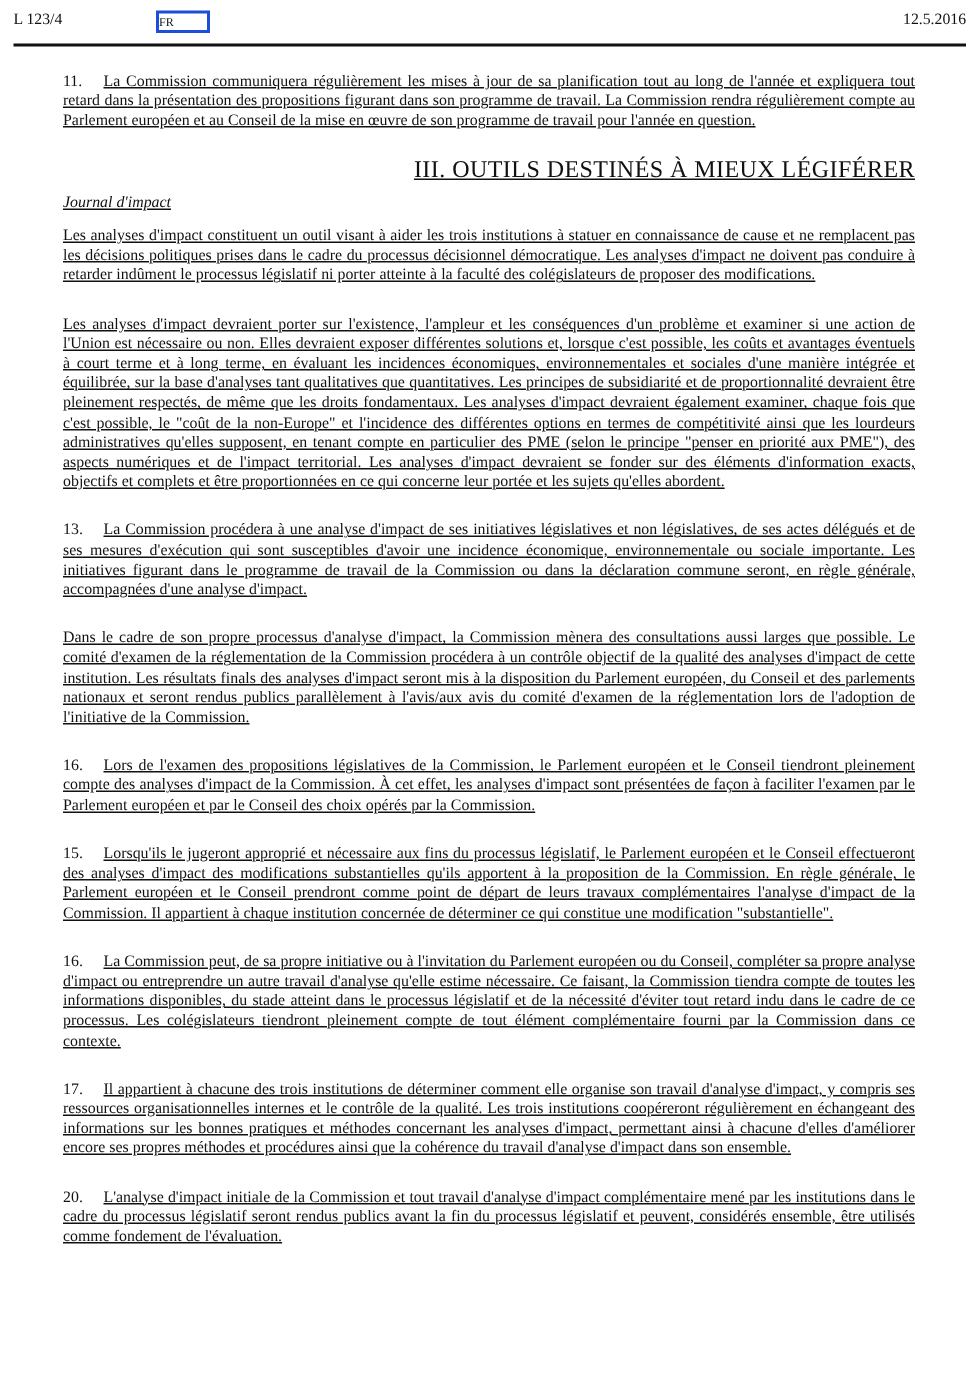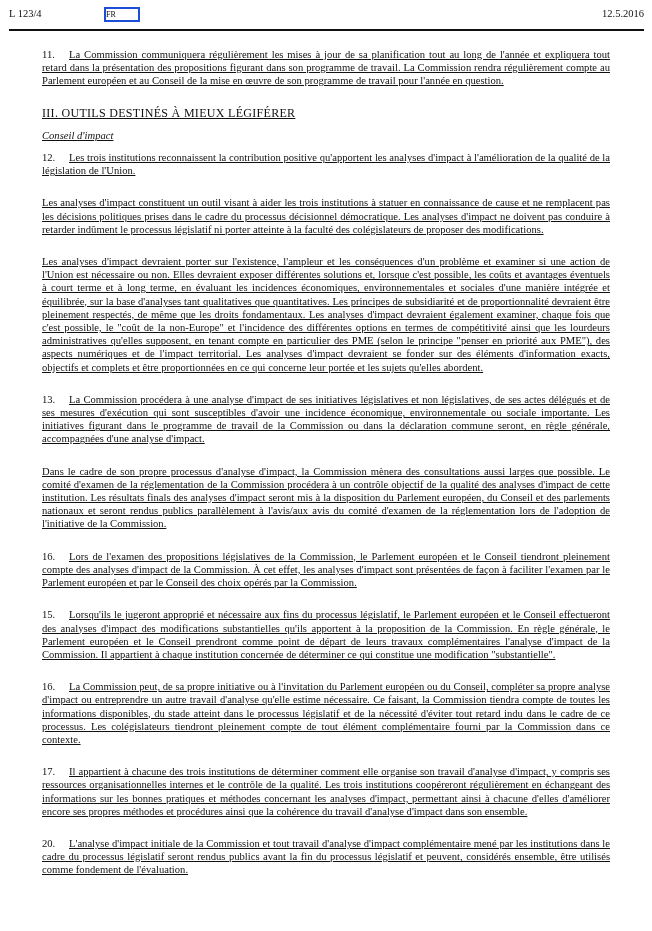"III. OUTILS DESTINÉS À MIEUX" .section { font-size: 12px -> 16px; text-align: left -> right }
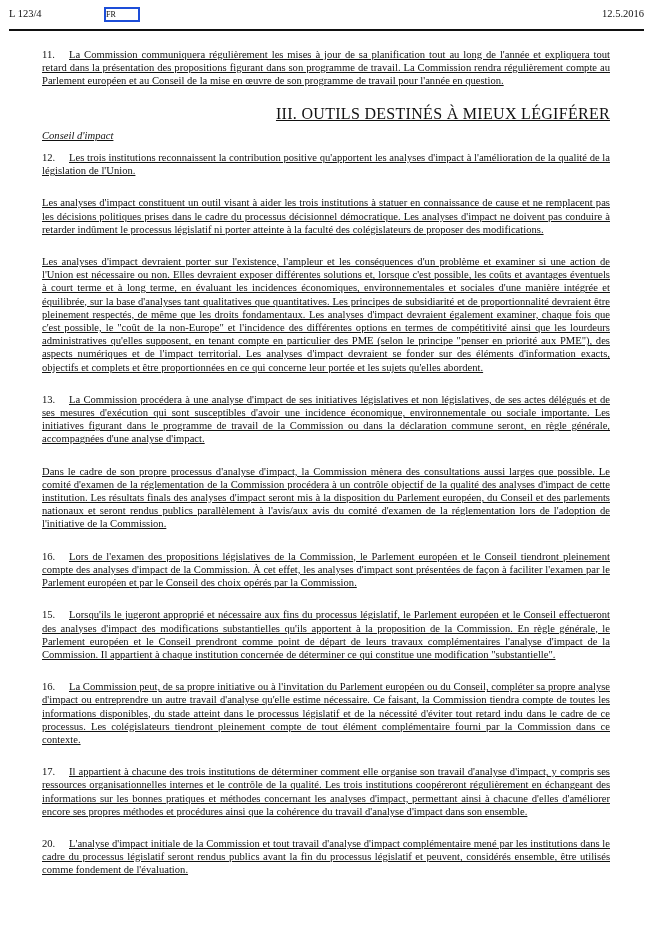"Conseil d'impact" div.subhead { text: Conseil -> Journal }
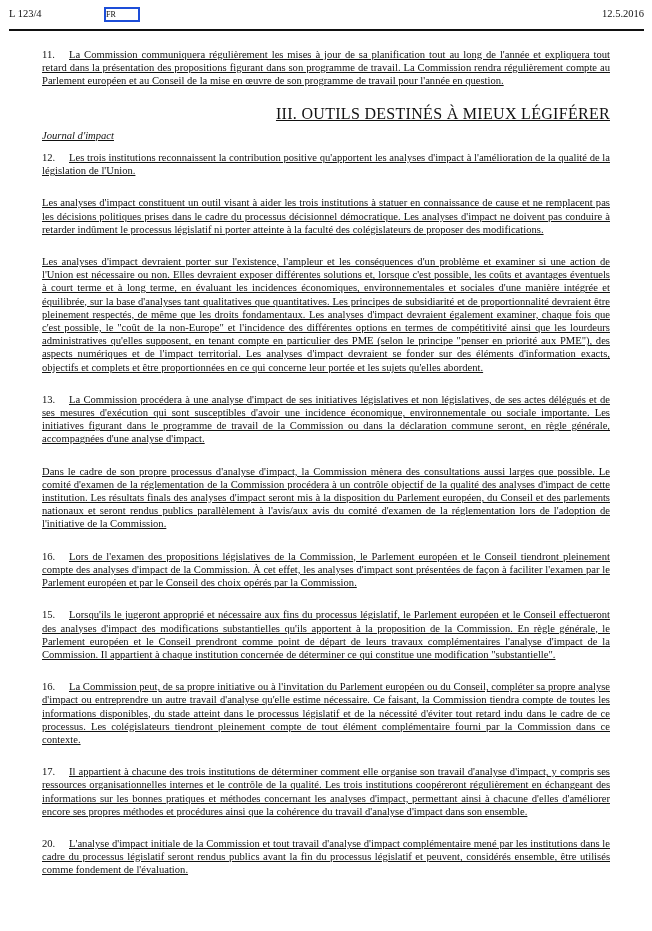"12. Les trois institutions reconnaissent" p.p { html: <p><span>12.</span><span>Les trois institutions reconnaissent la contribution positive qu'apportent les analyses d'impact à l'amélioration de la qualité de la législation de l'Union.</span></p> -> none }
